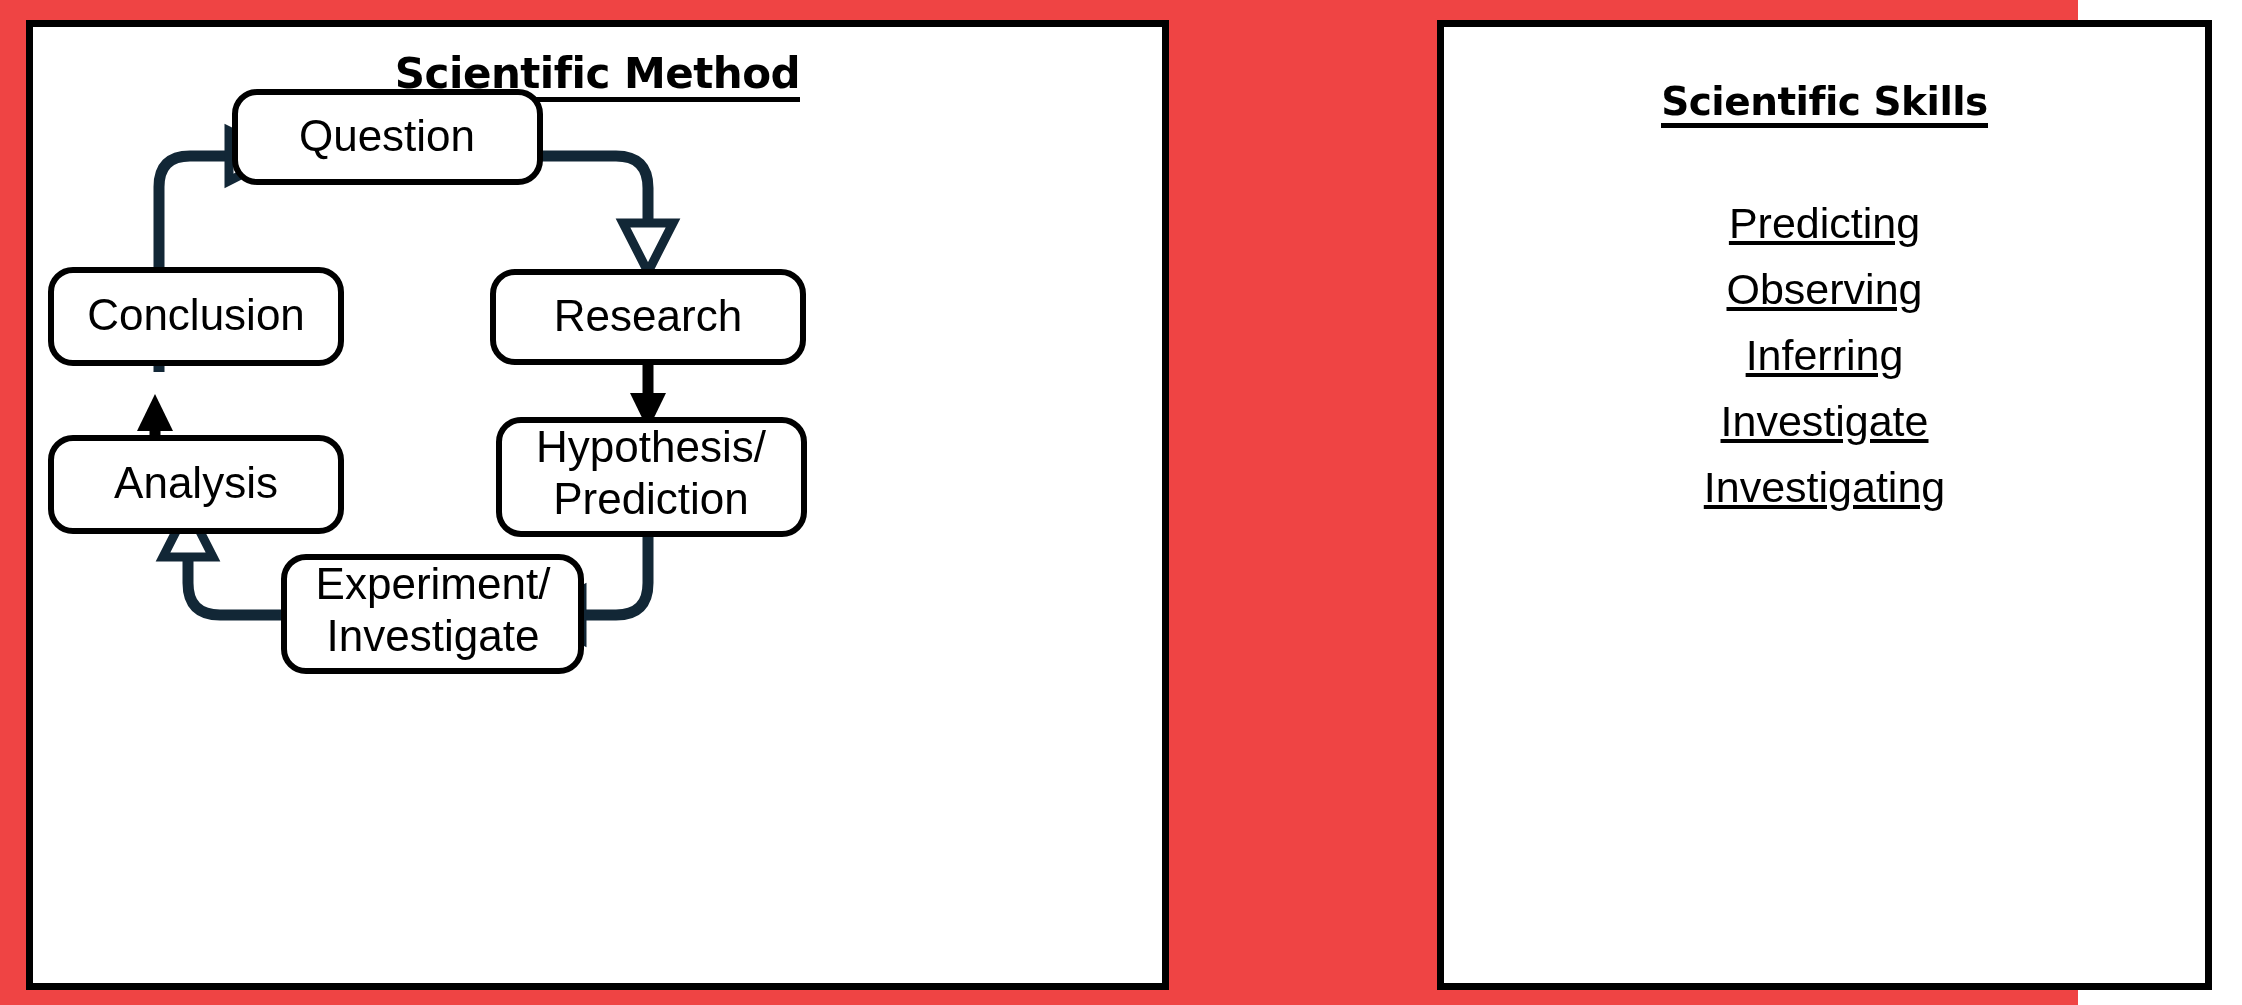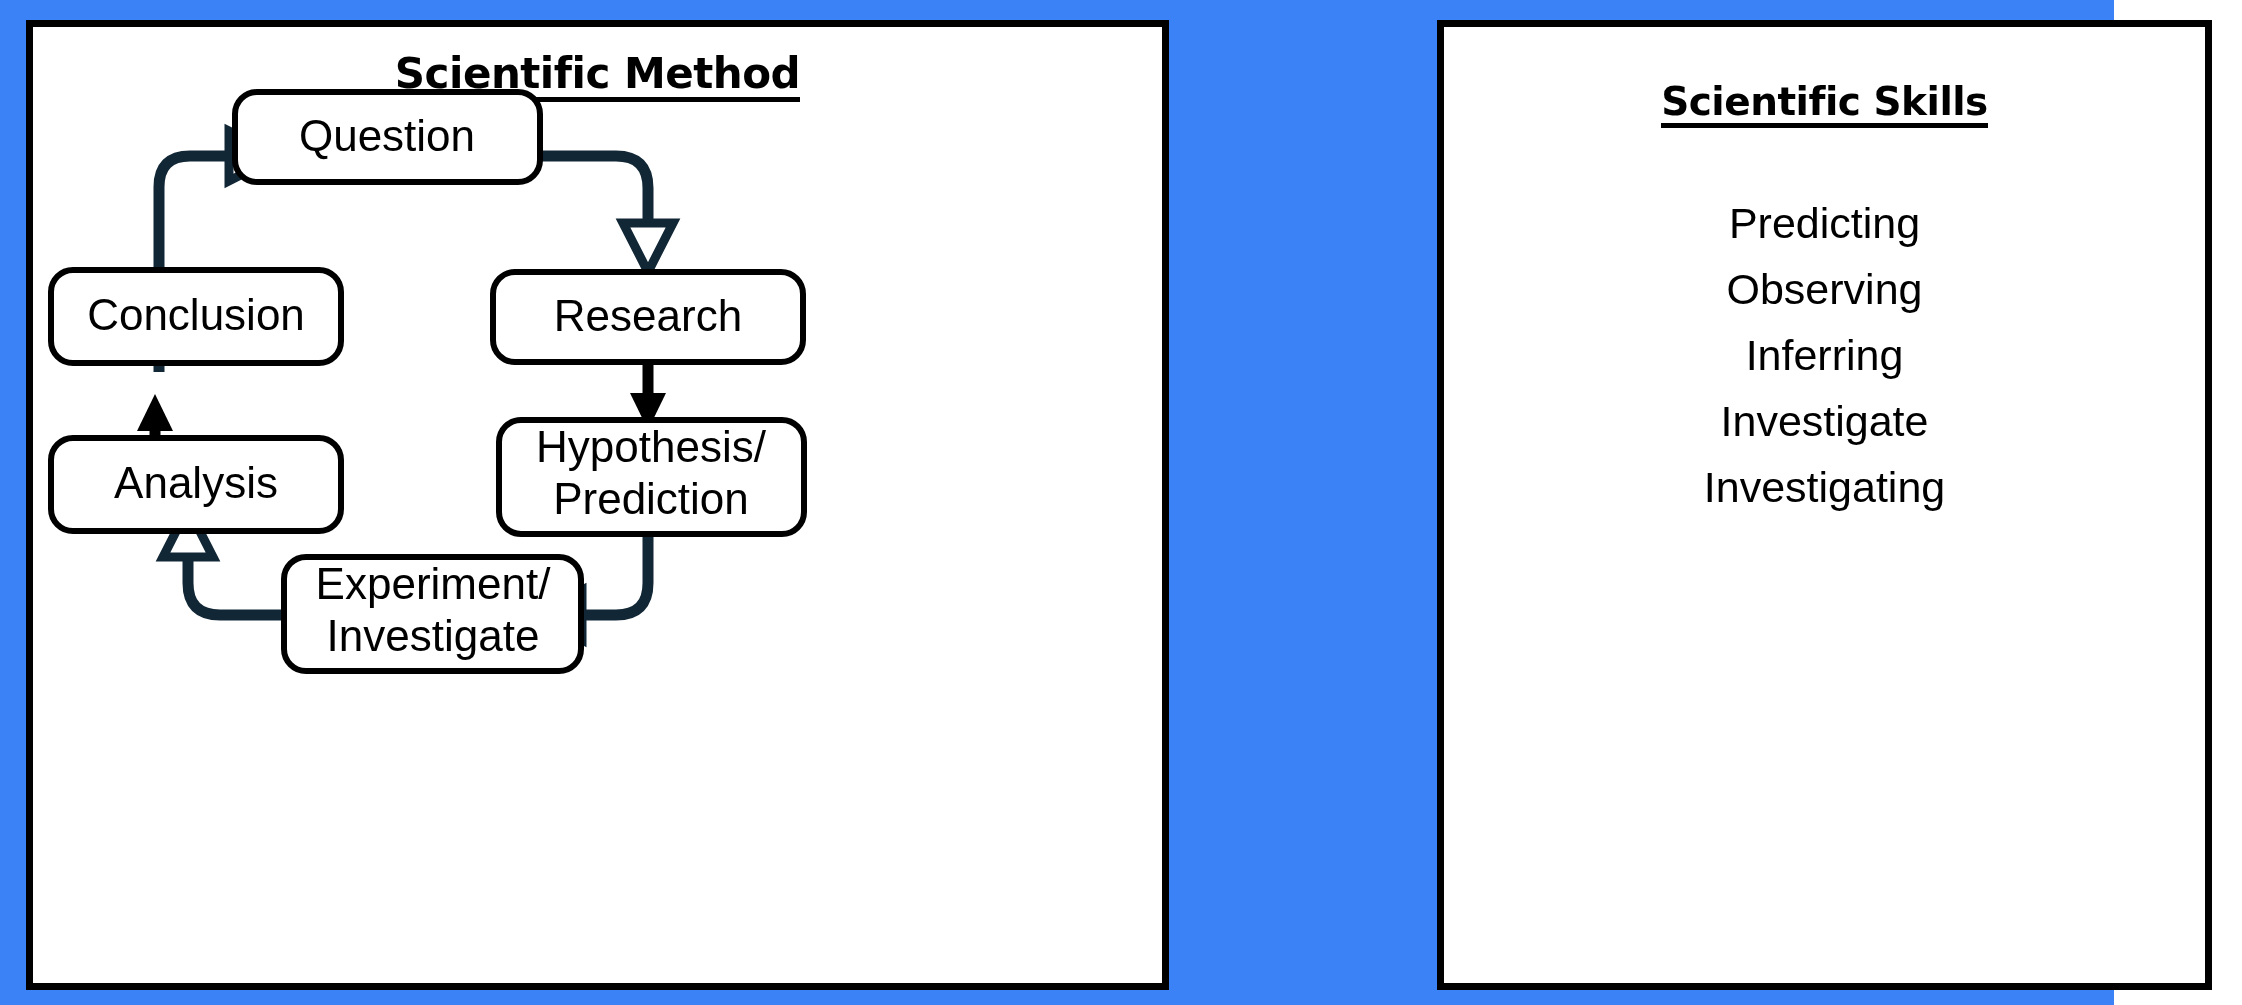"Scientific Method" #root { background: #3b82f6 -> #ef4444; padding-left: 36px -> none }
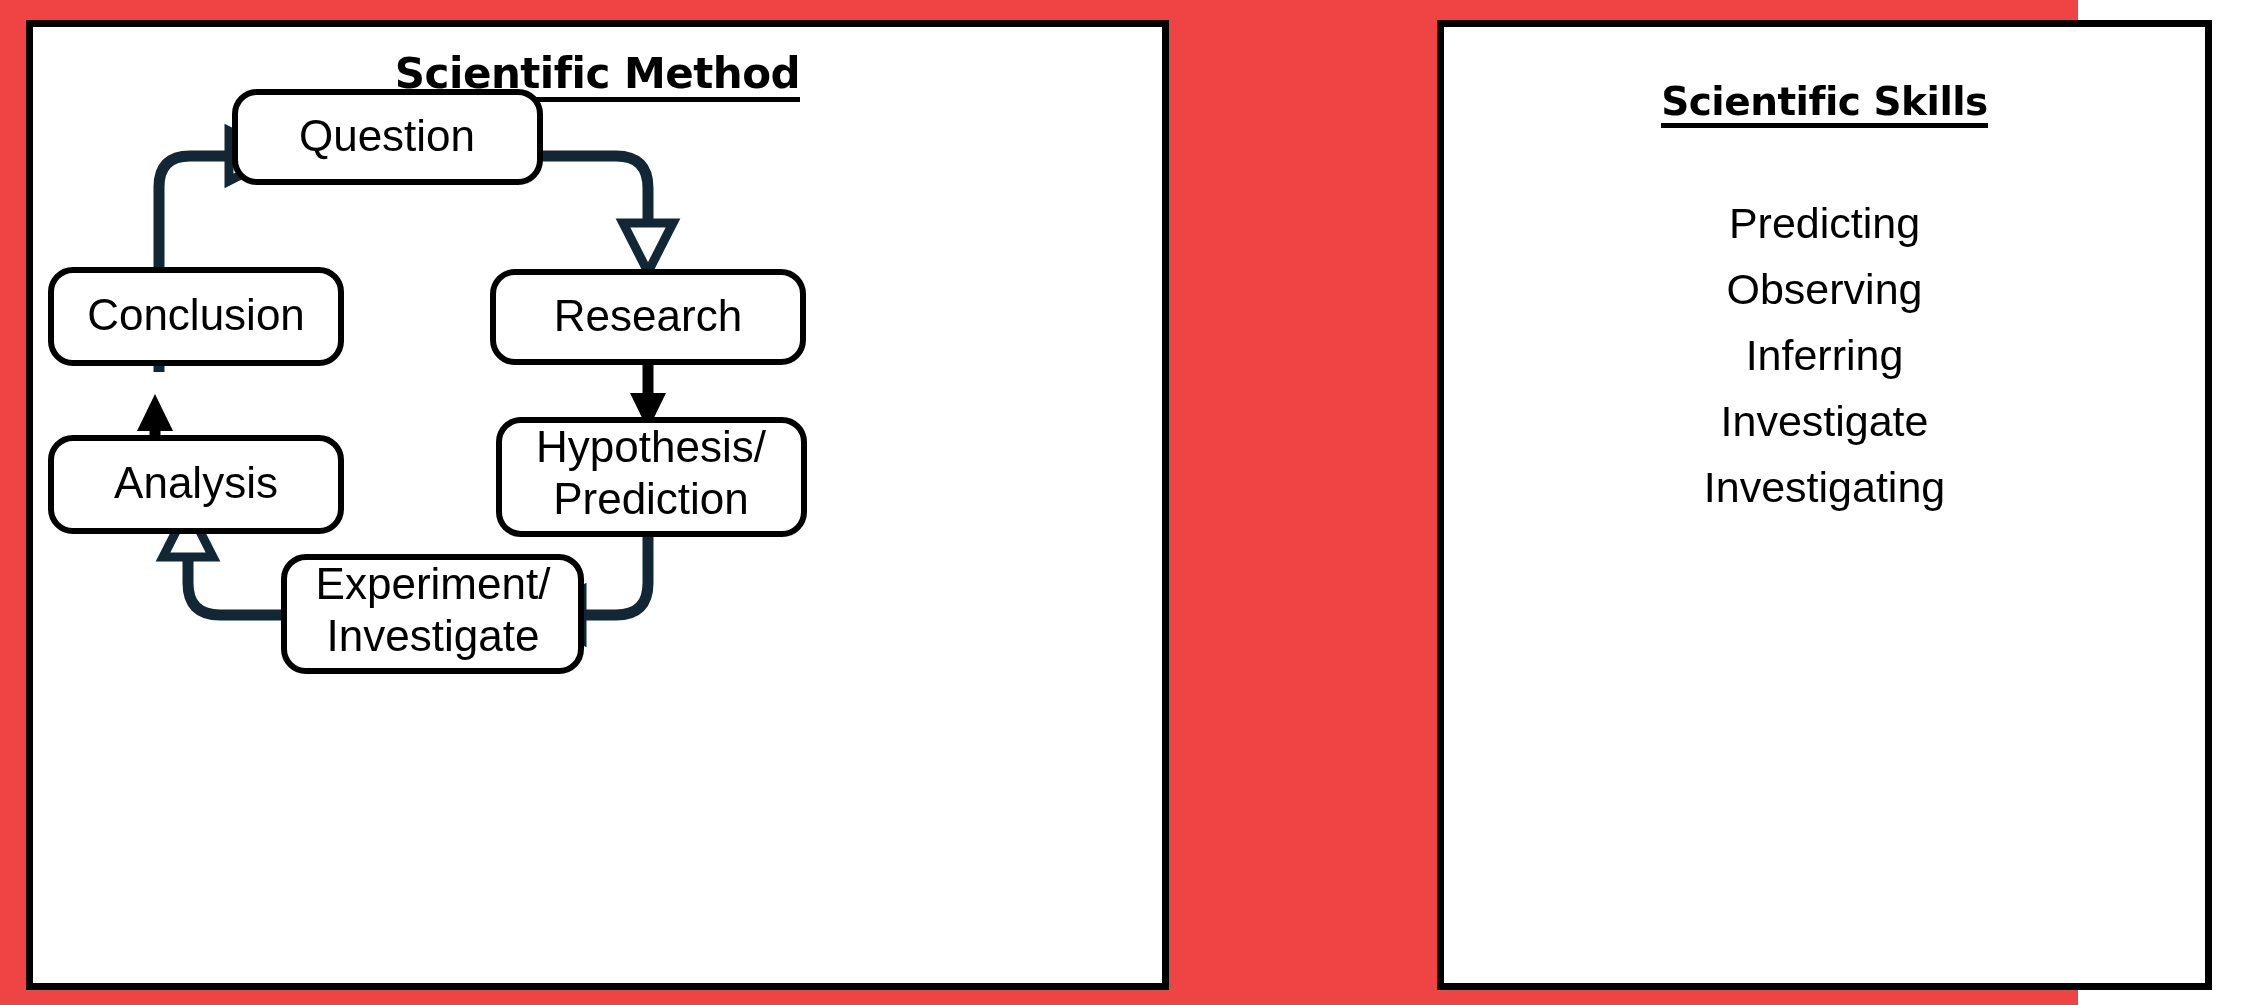"Predicting" .skill-item { text-decoration: none -> underline }
